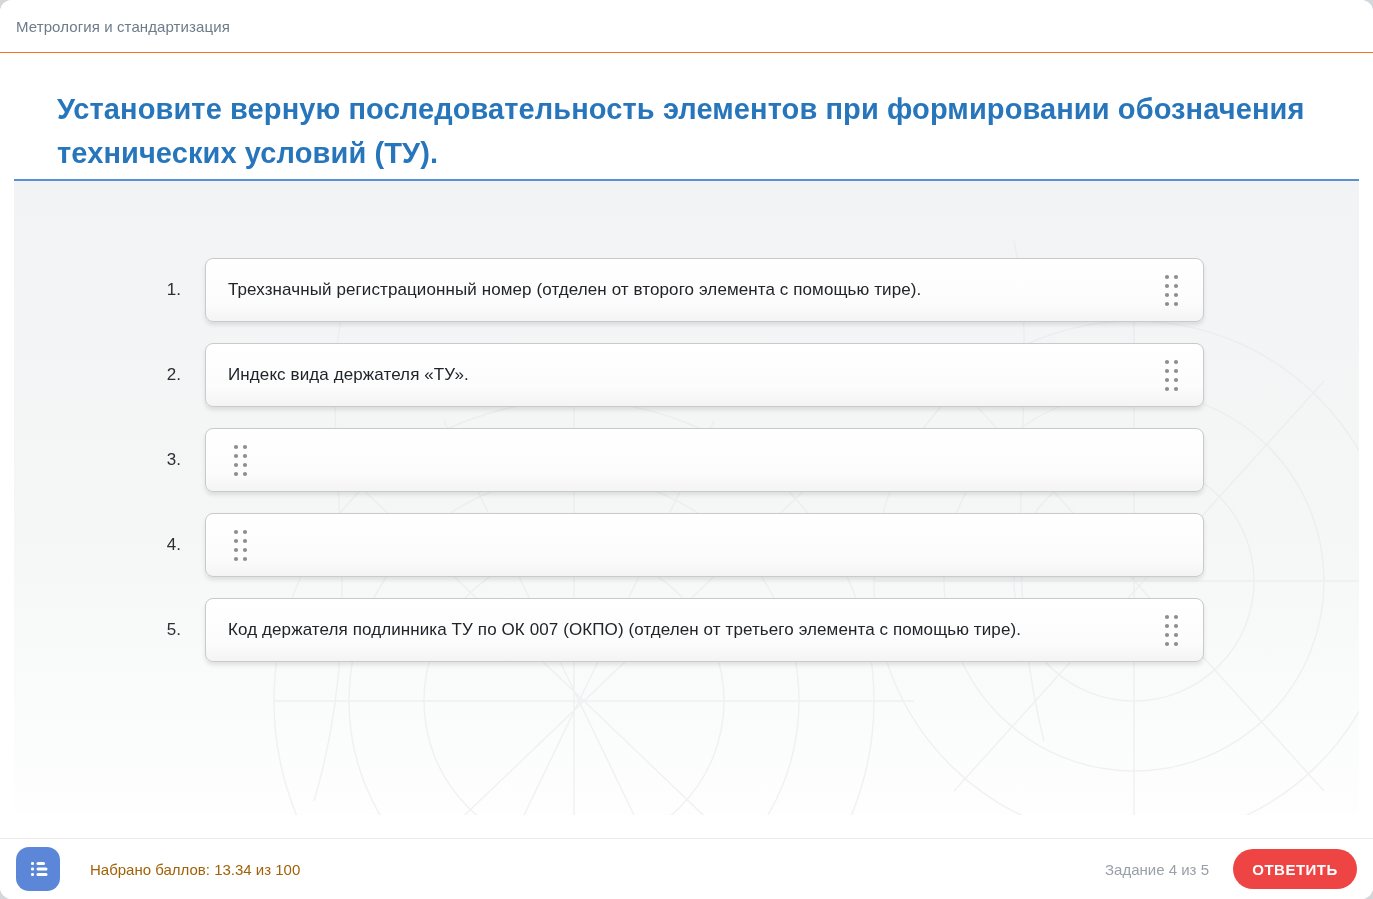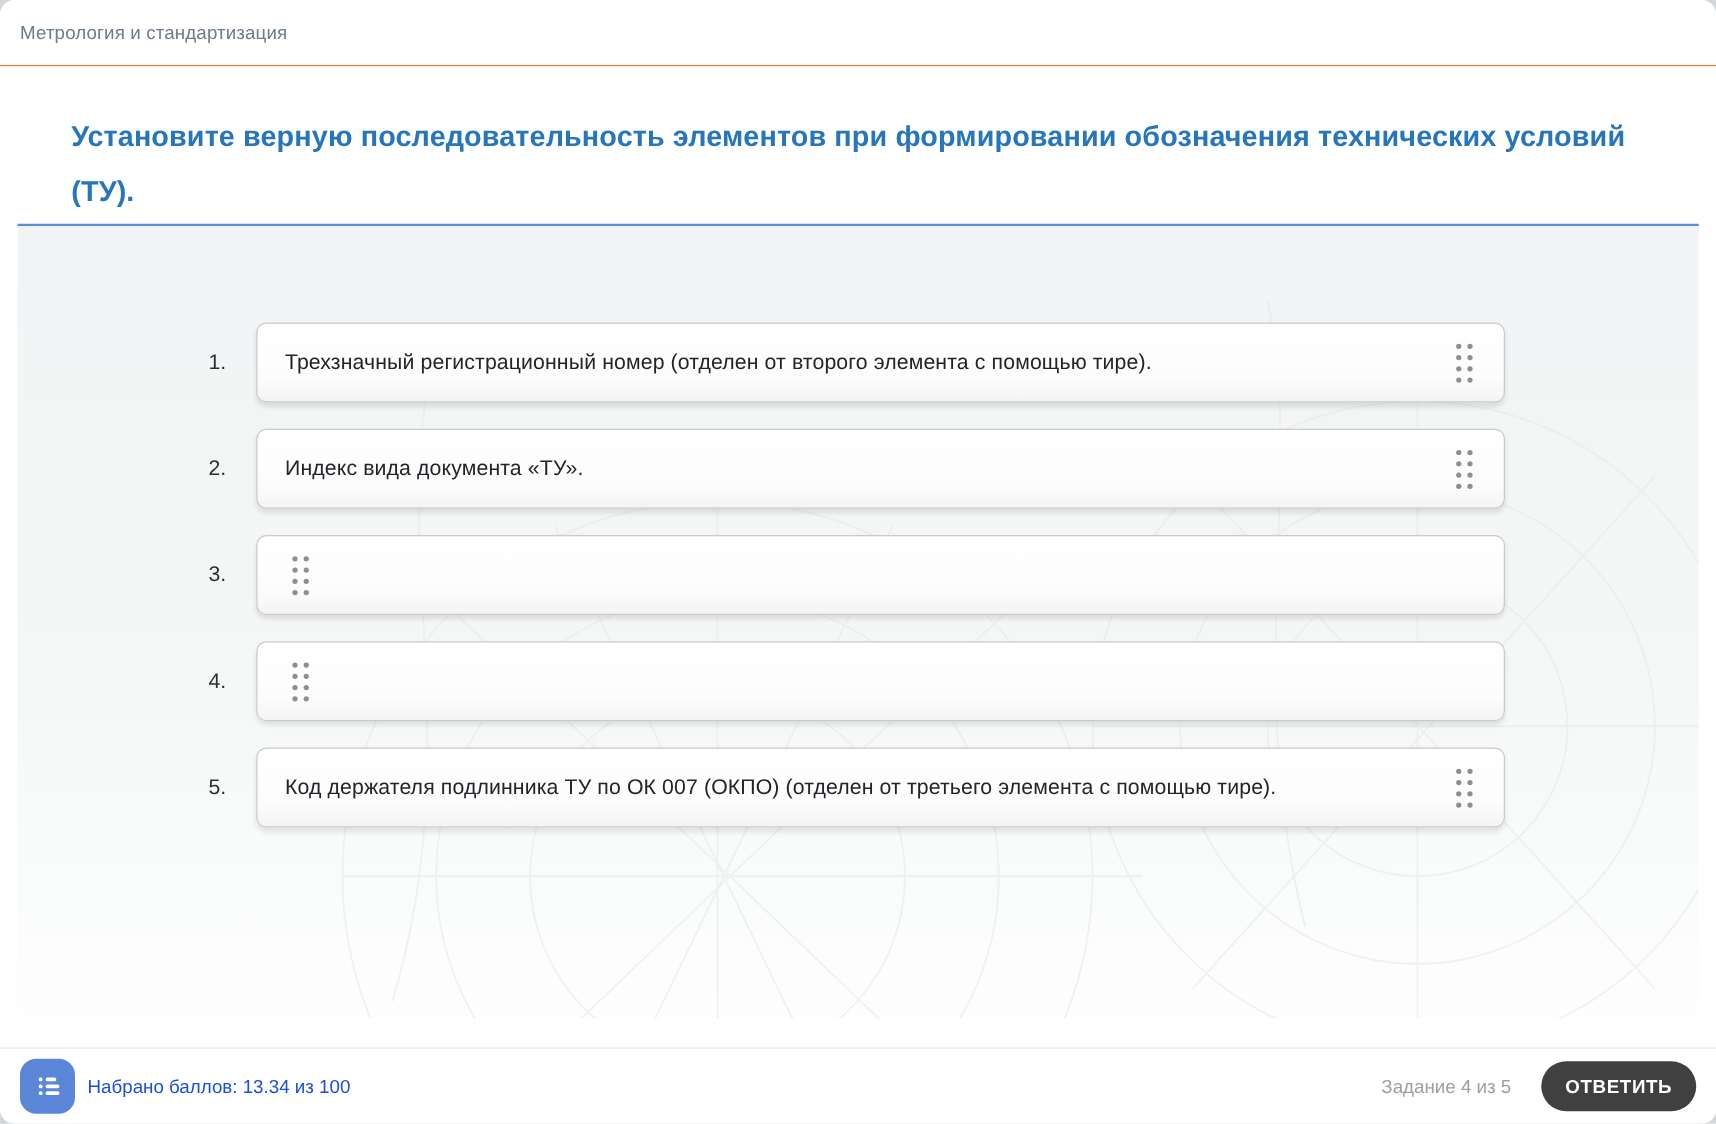"Установите верную последовательность" .question-title { font-size: 23px -> 29px }
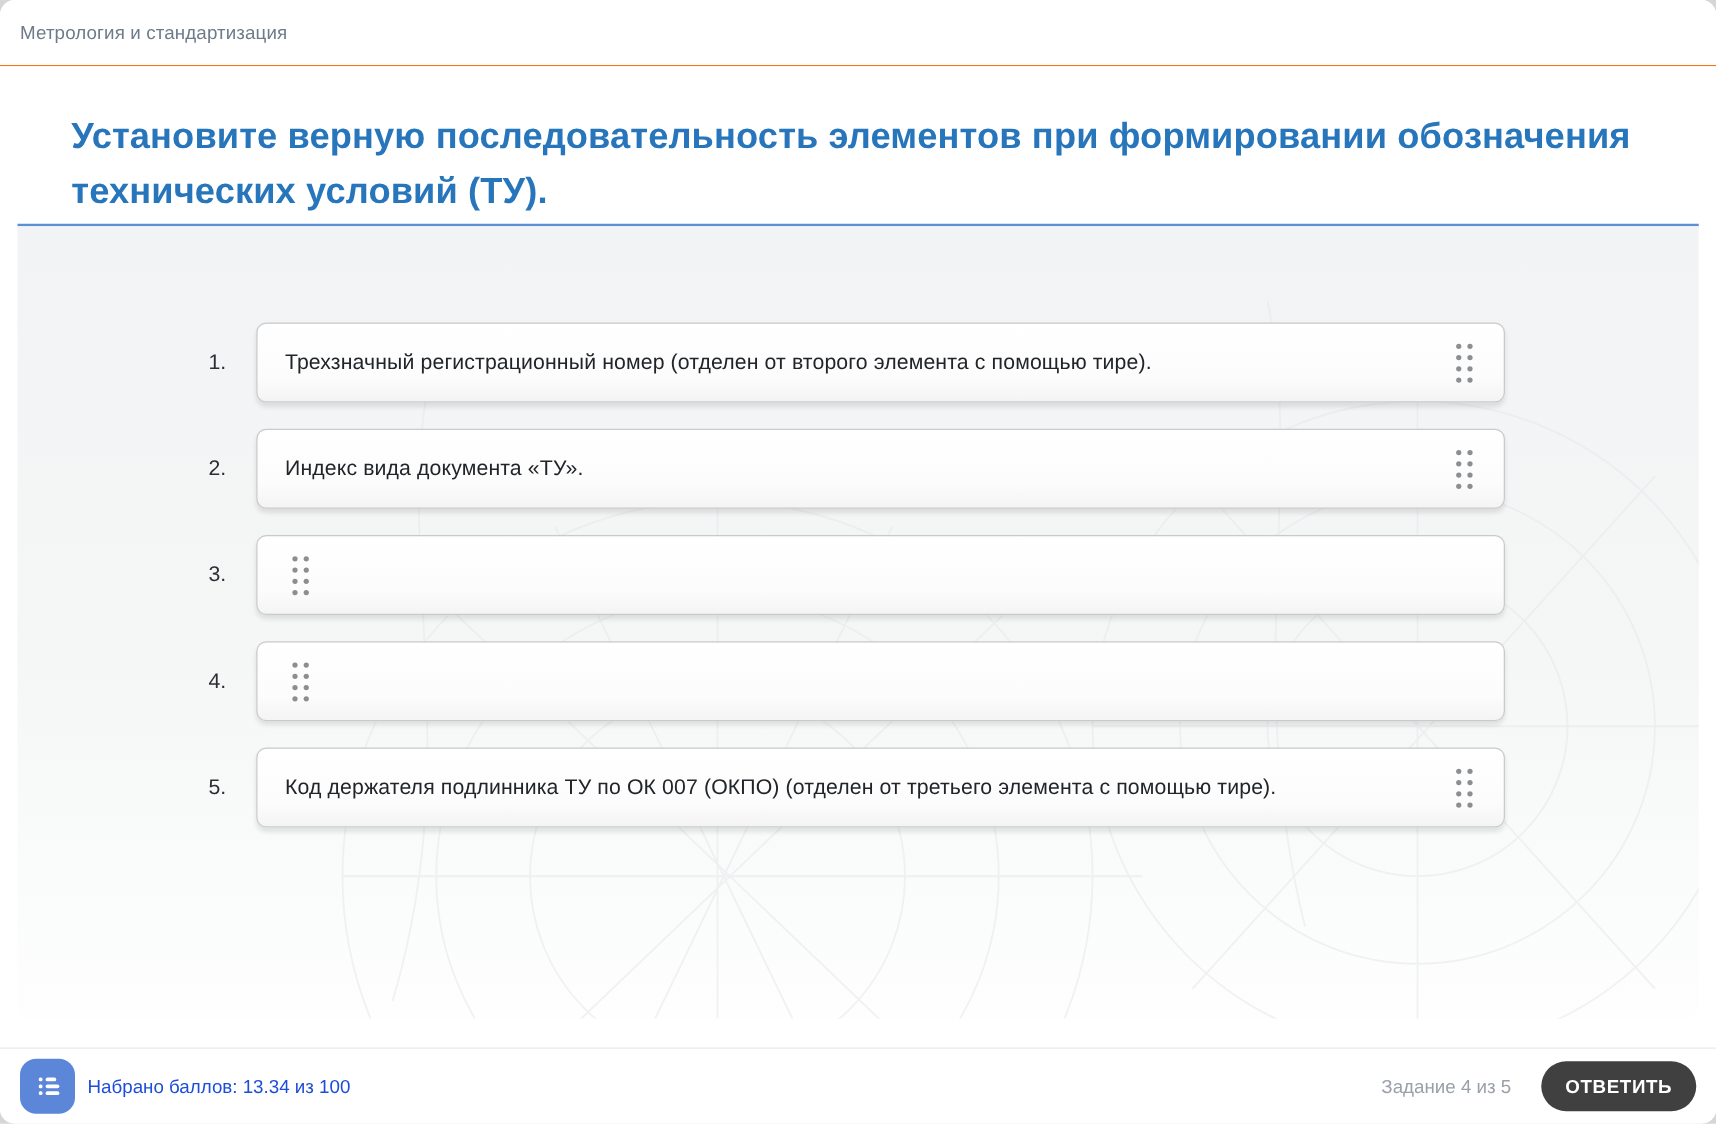"Индекс вида документа «ТУ»." span.item-text { text: документа -> держателя }
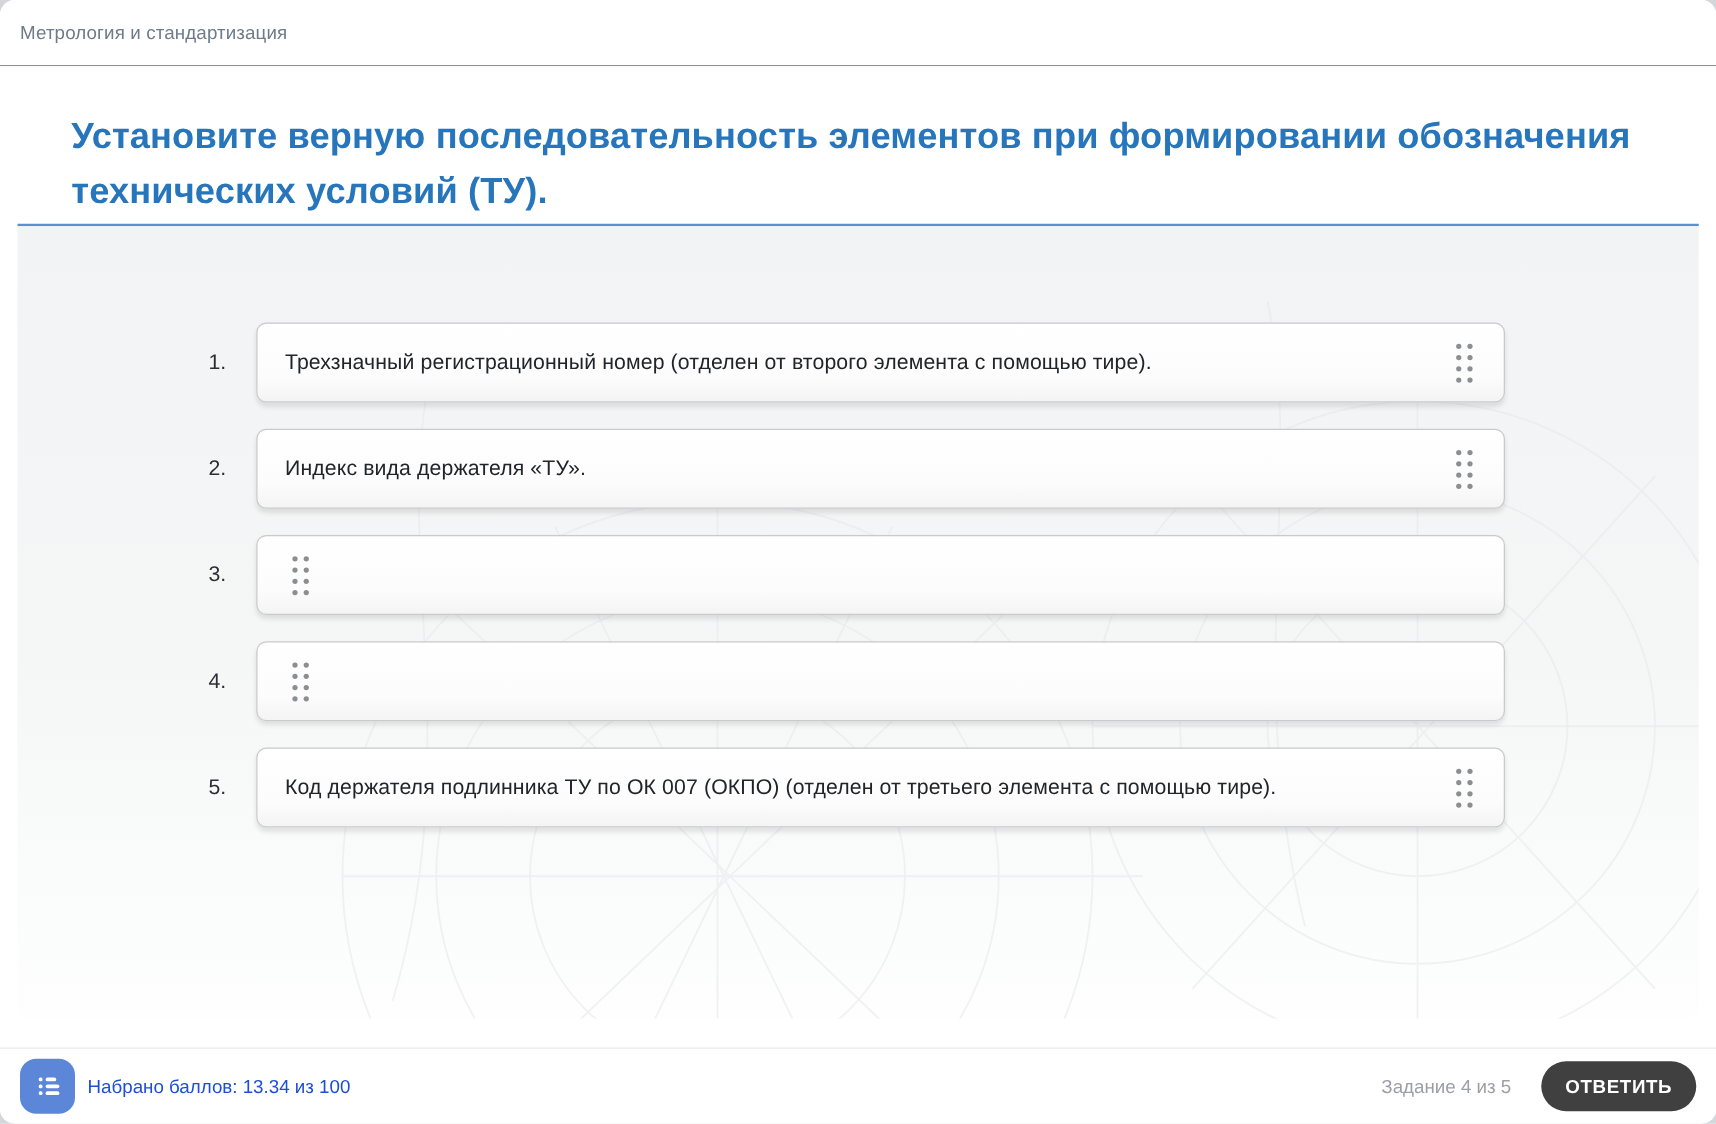"Набрано баллов: 13.34 из 100" .score-text { color: #1d4ed8 -> #a16207; margin-left: 10px -> 30px }
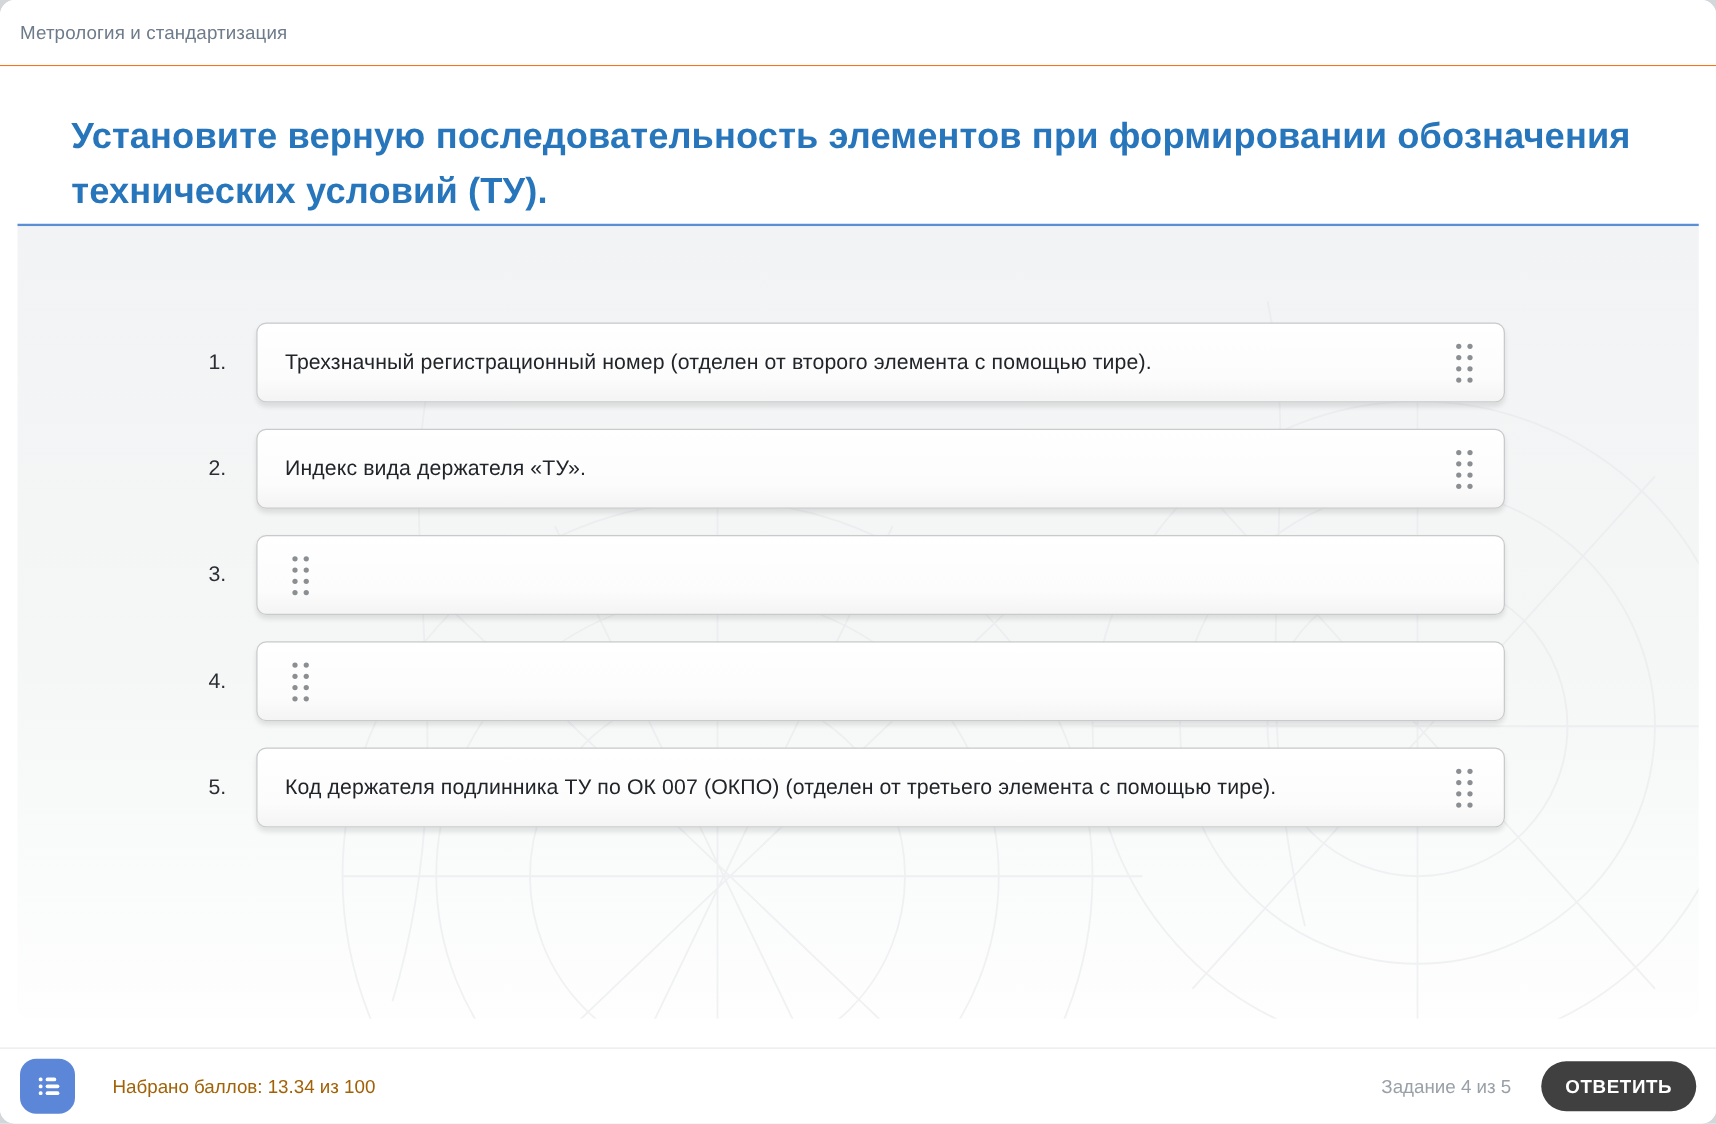"ОТВЕТИТЬ" .answer-button { background: #404040 -> #ef4444 }
